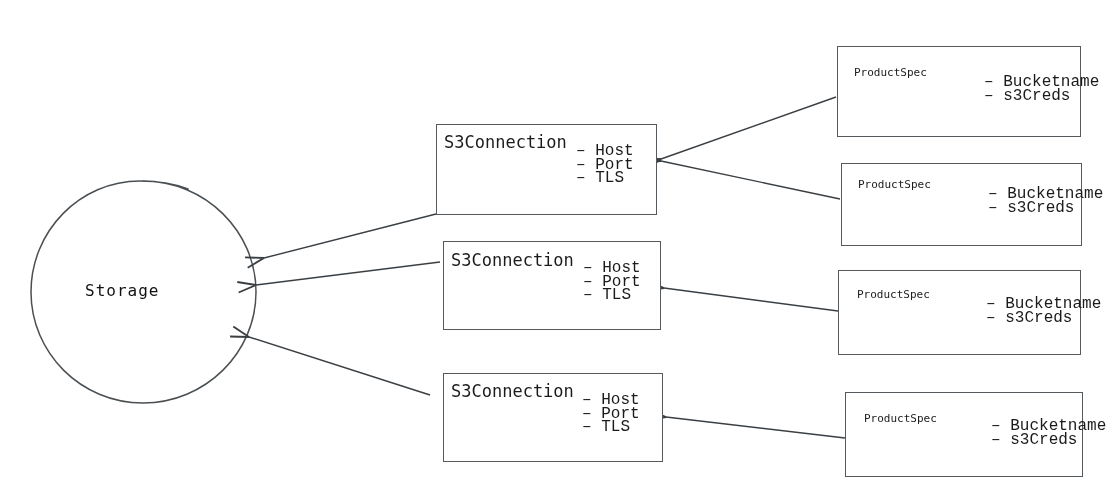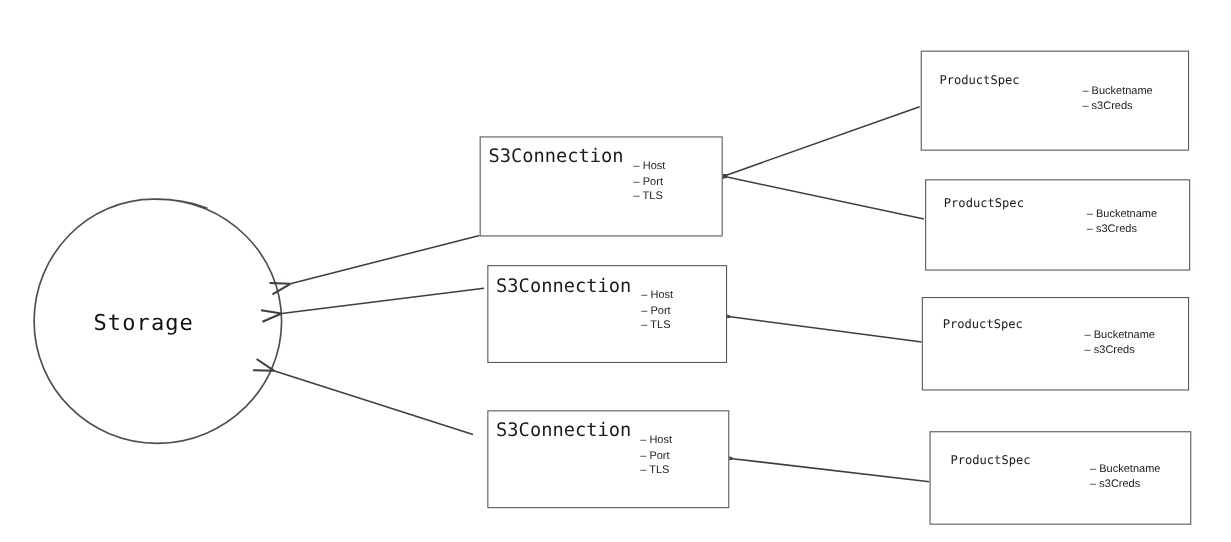"– Bucketname" .node-fields { font-family: Liberation Sans, sans-serif -> Liberation Mono, monospace; font-size: 10px -> 16px }
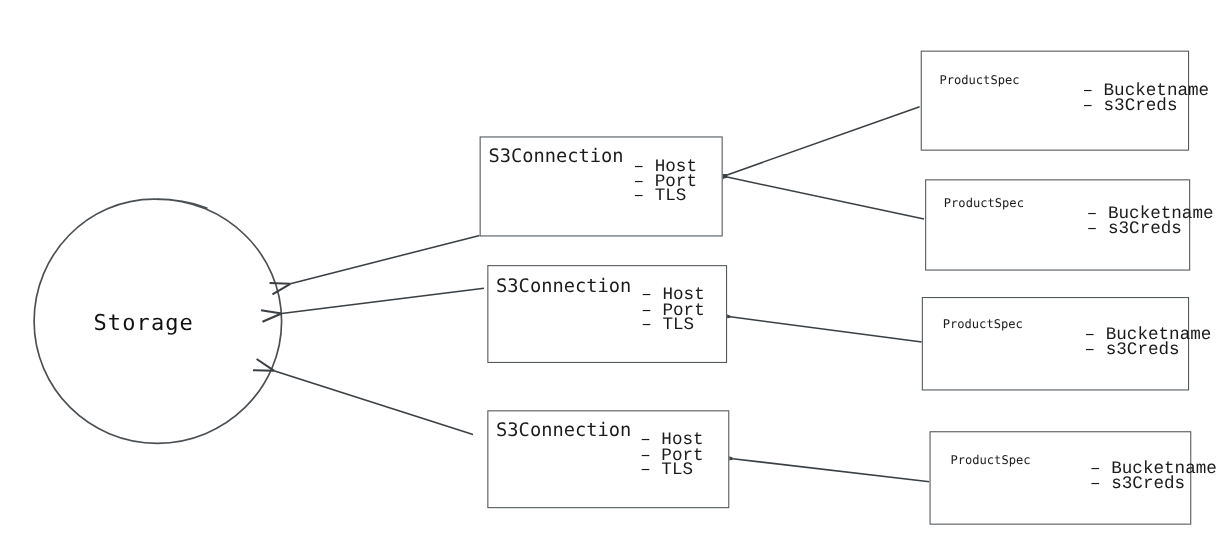"Storage" .circle-label { font-size: 20px -> 16px }
